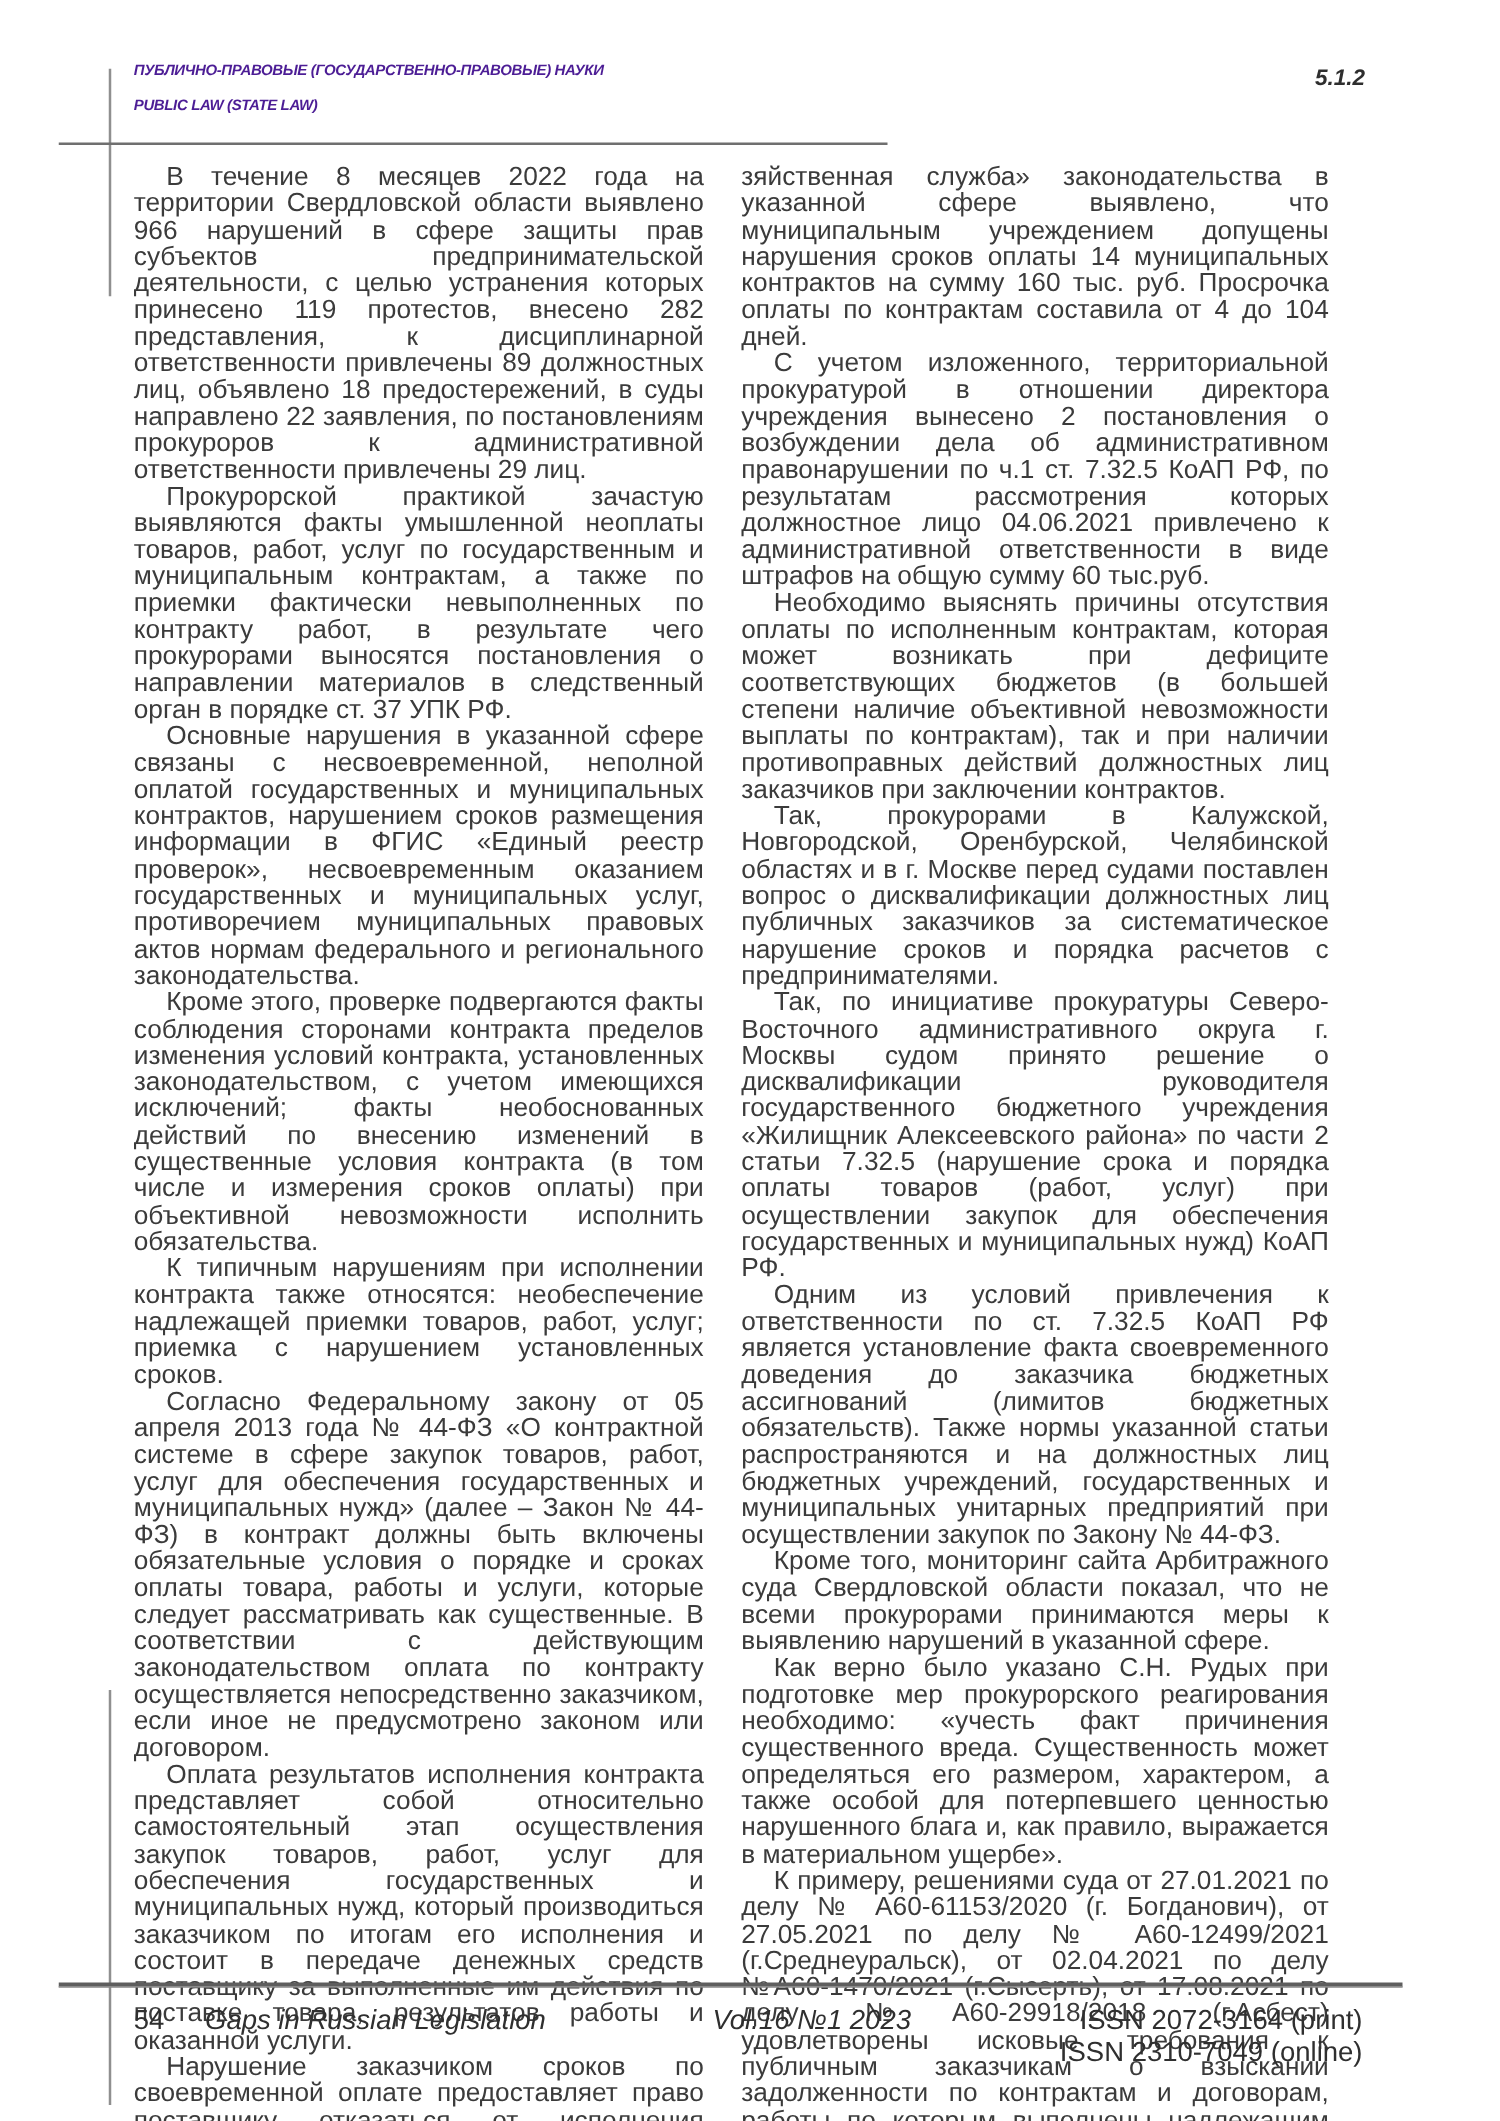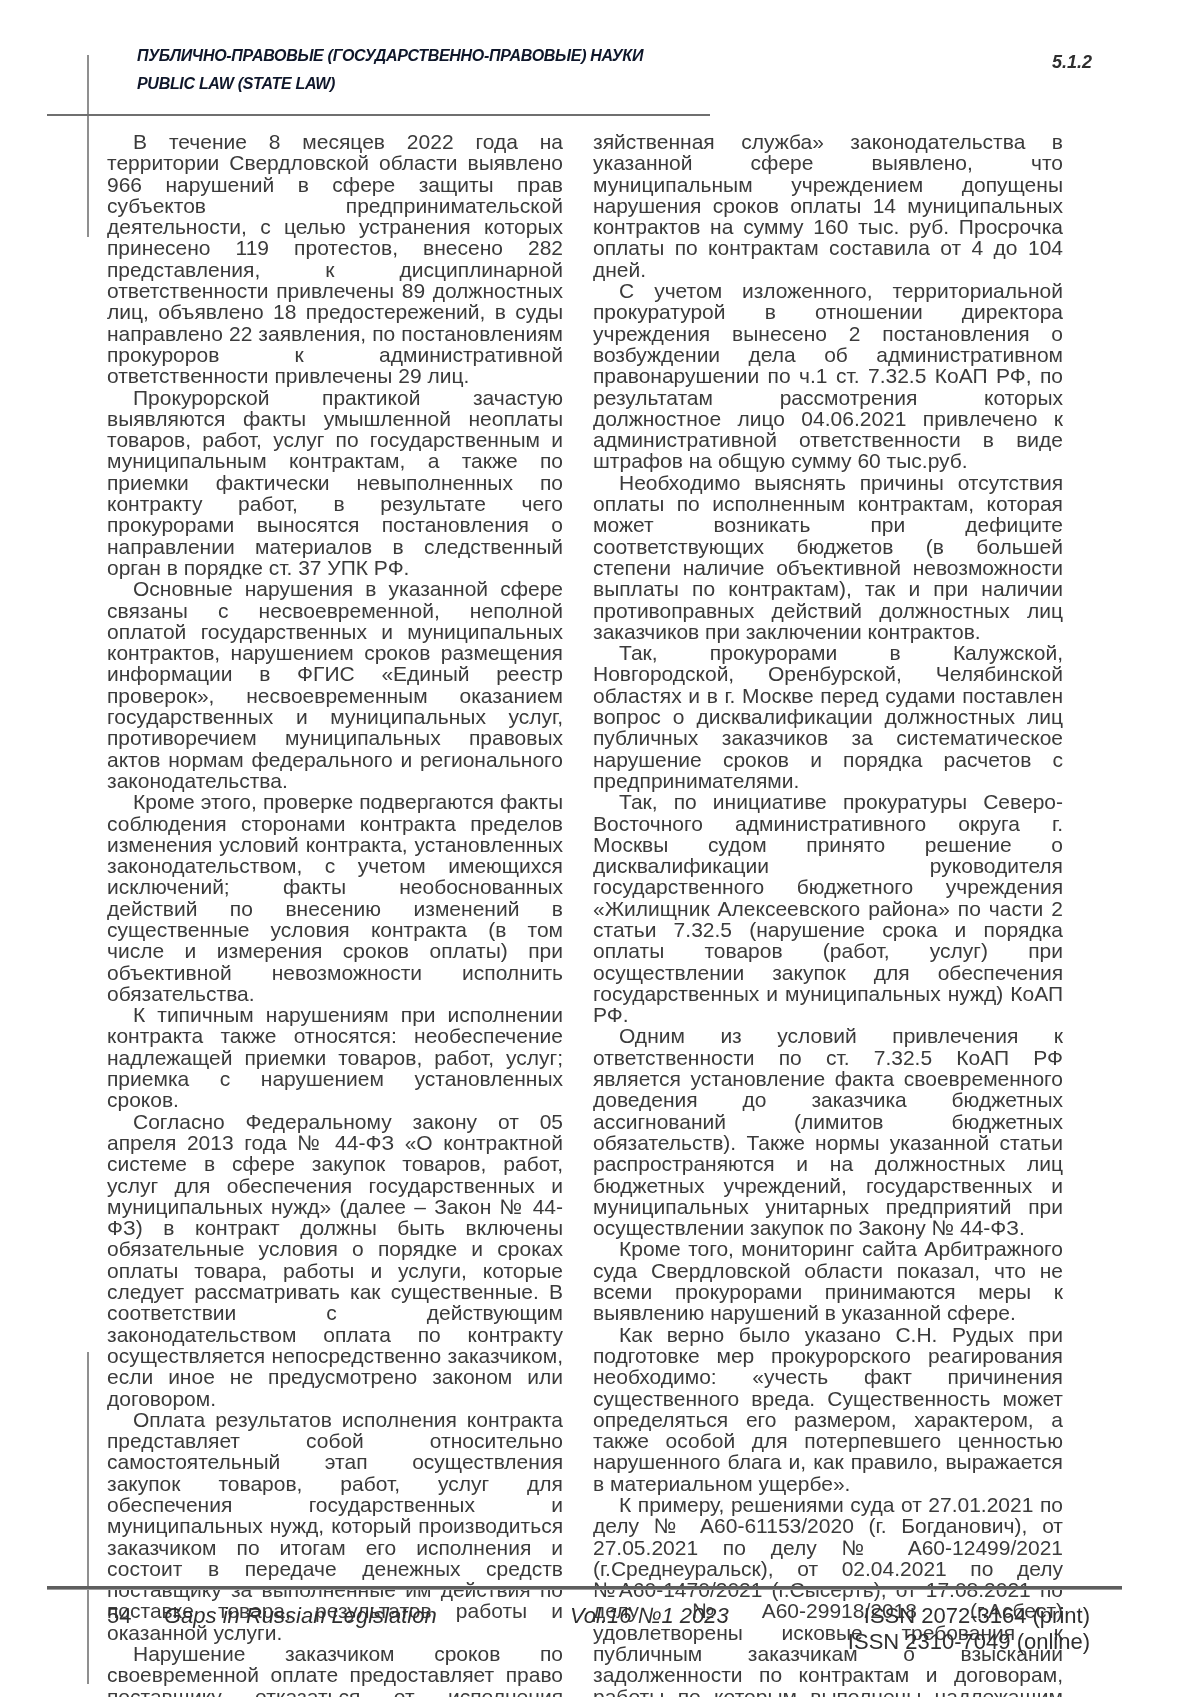"ПУБЛИЧНО-ПРАВОВЫЕ" .header-block { color: #0f172a -> #4c1d95; font-size: 16px -> 12px; margin-left: 30px -> none }
